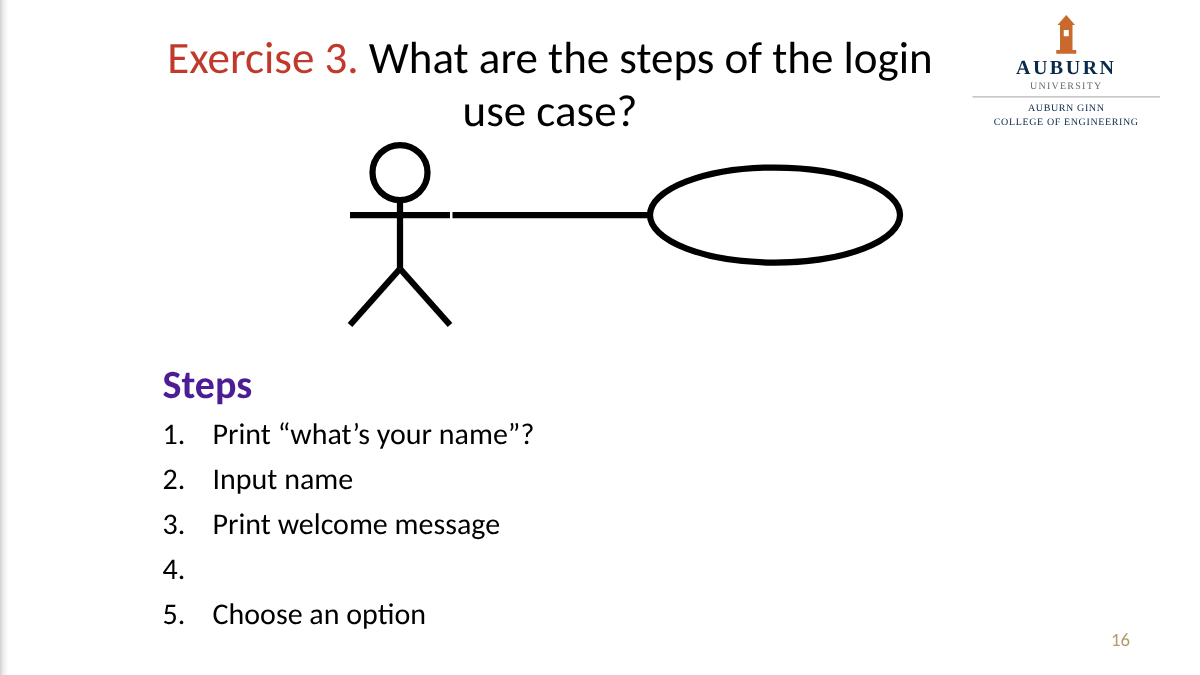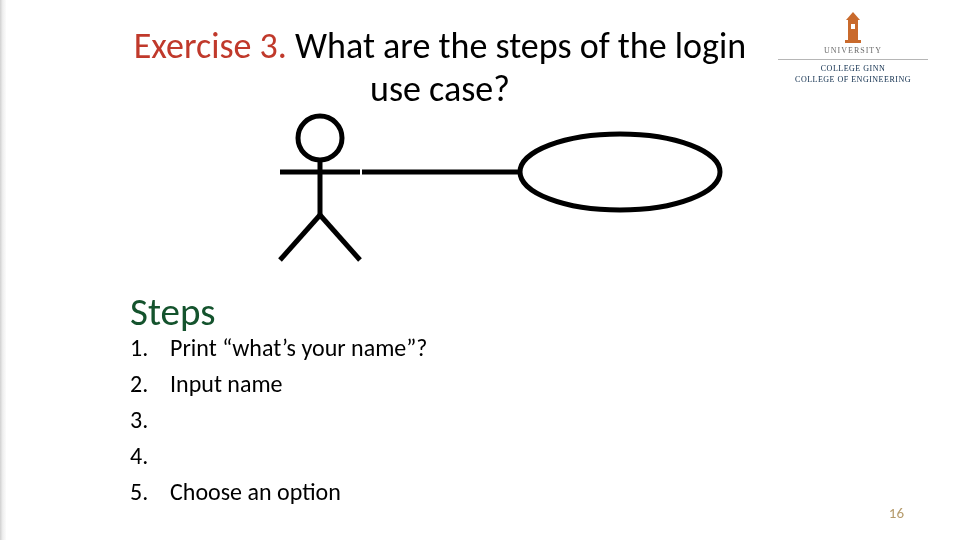"AUBURN" div.wordmark { html: none -> <div>AUBURN</div> }
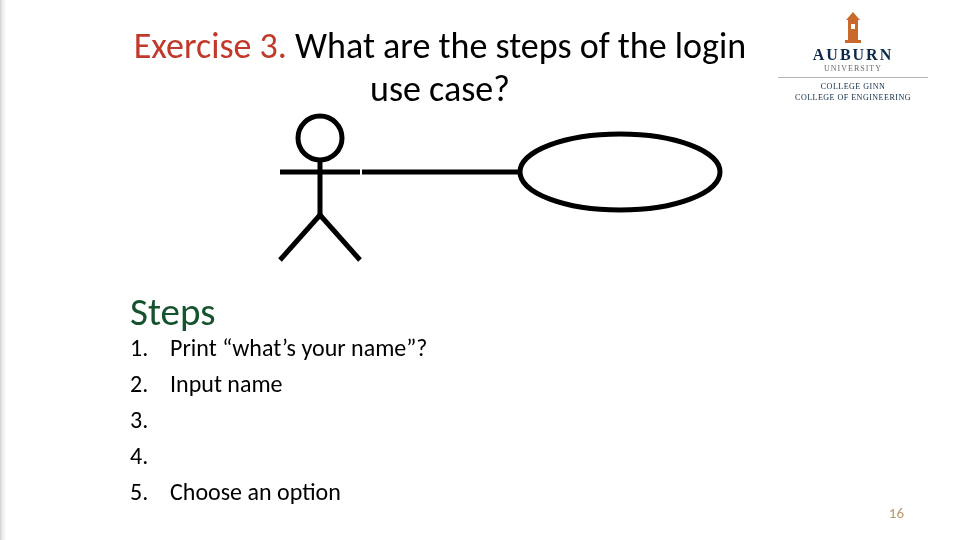"COLLEGE GINN" div.sub2 { text: COLLEGE -> AUBURN }
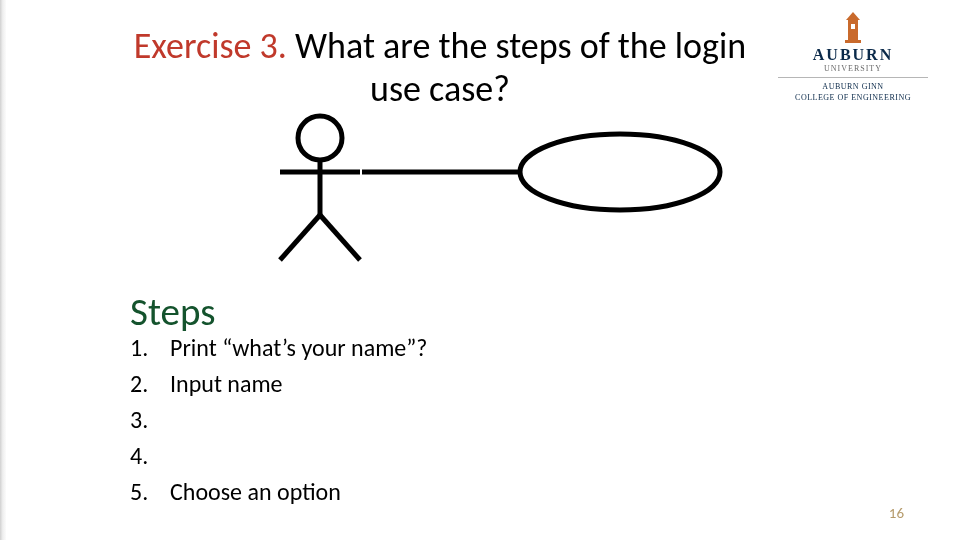"Steps" .steps-heading { color: #14532d -> #4c1d95; font-size: 39px -> 32px; font-weight: 400 -> 700 }
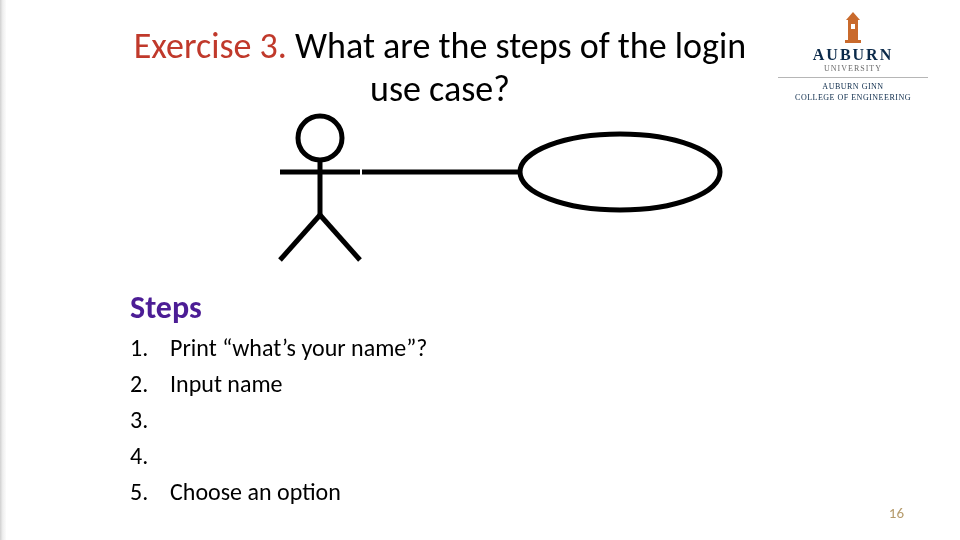"Print welcome message" span { html: none -> <span>Print welcome message</span> }
